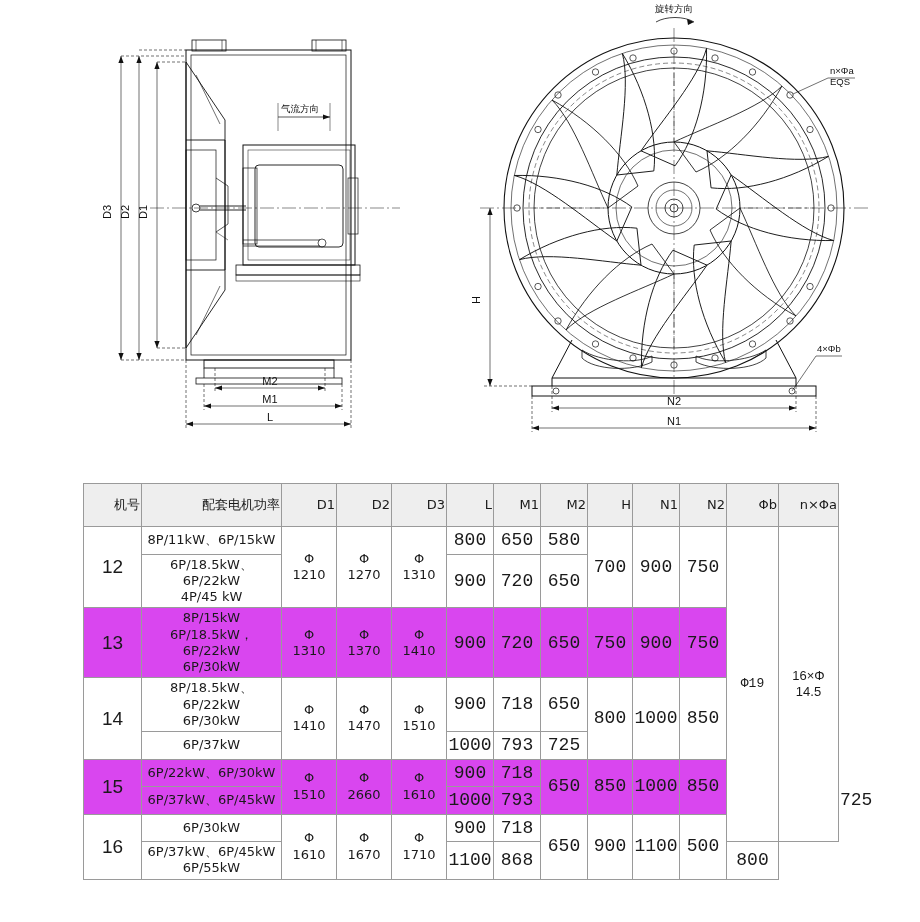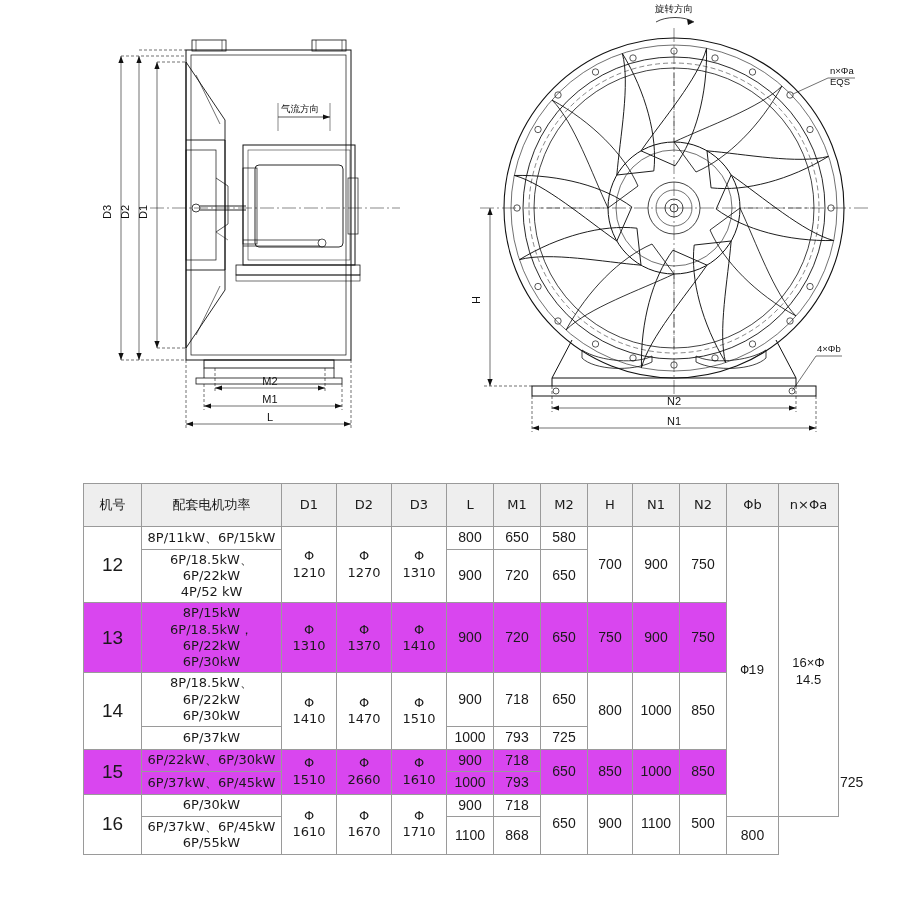"机号" table.spec thead th { text-align: none -> right }
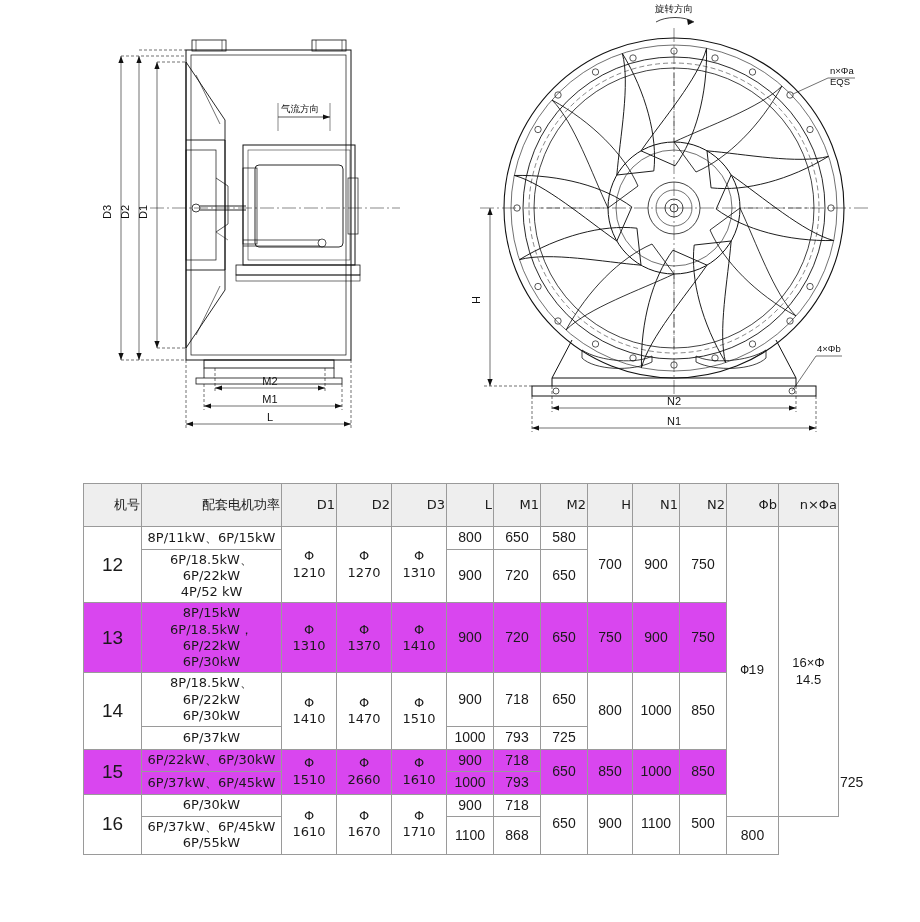"800" td.num { font-family: none -> Liberation Mono, monospace; font-size: 14px -> 18px }
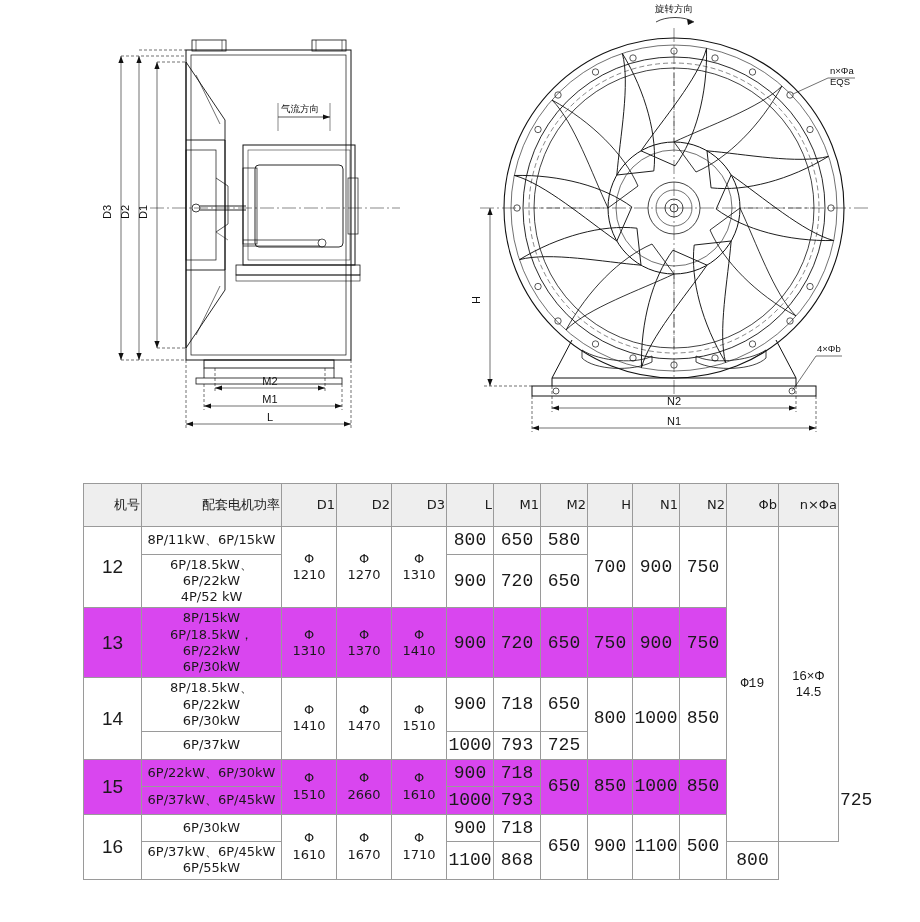"4P/52 kW" div { text: 4P/52 -> 4P/45 }
